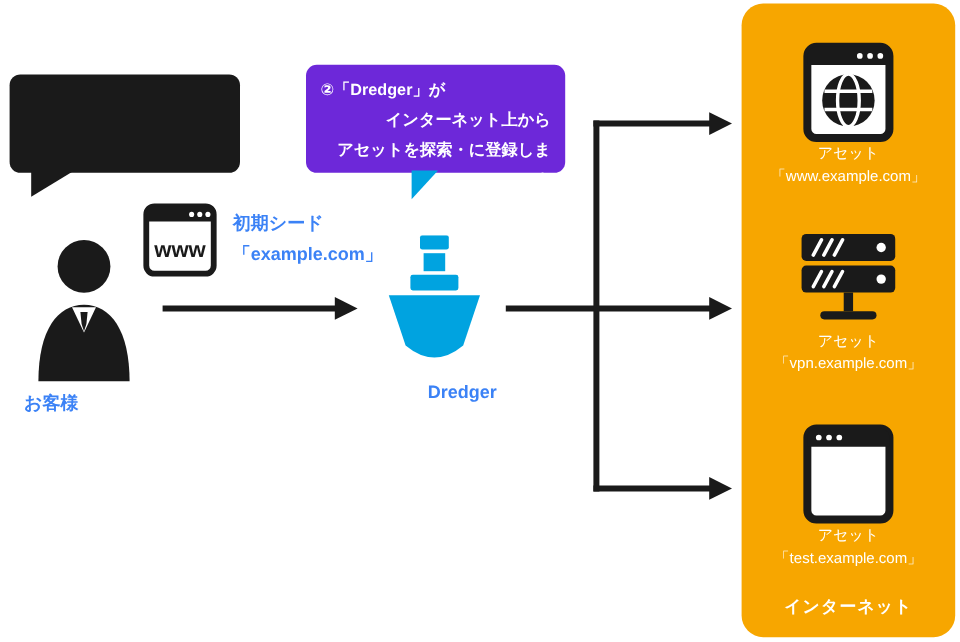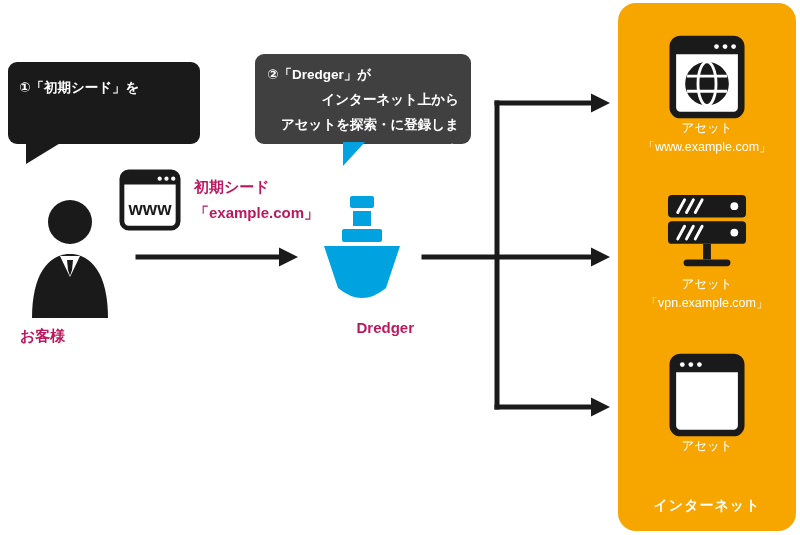"②「Dredger」が" .bubble-blue { background: #404040 -> #6d28d9 }
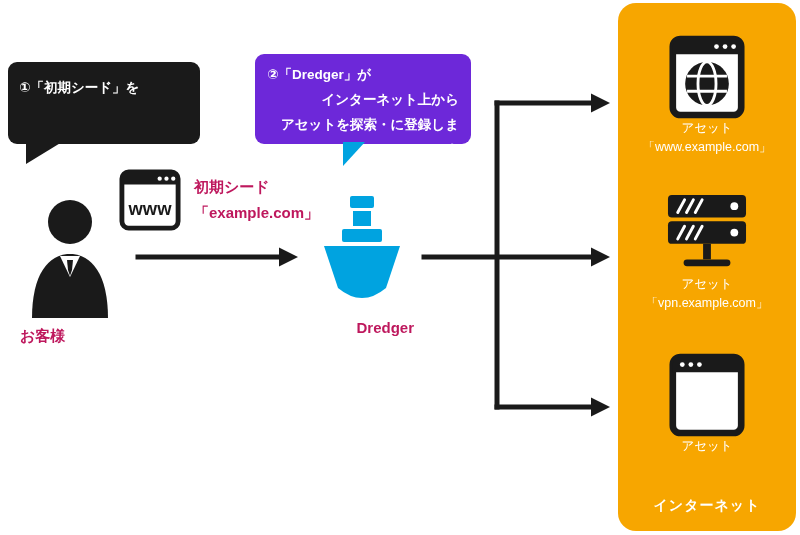"①「初期シード」を" div { html: <div>①「初期シード」を</div> -> none }
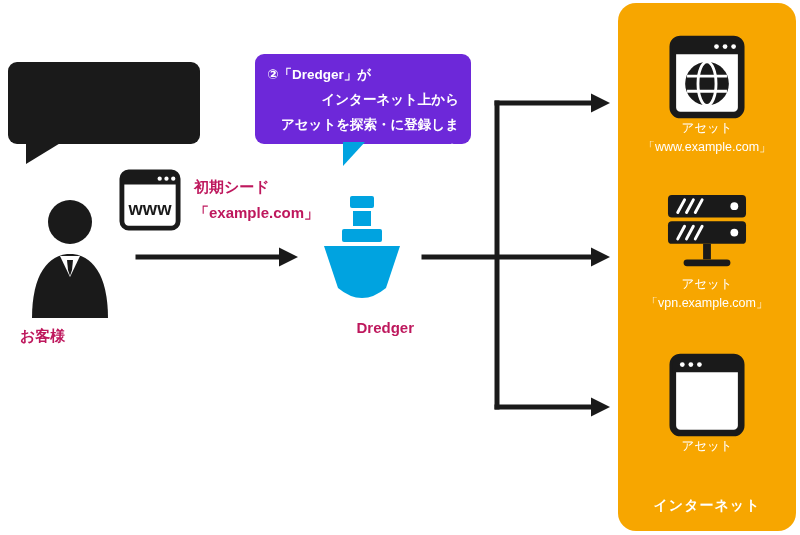"初期シード" .label { color: #be185d -> #3b82f6 }
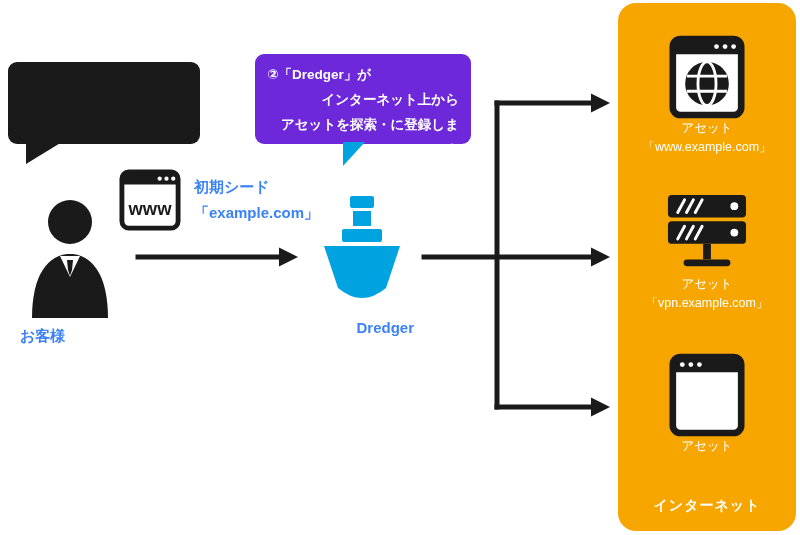"「test.example.com」" div.asset-line { html: none -> <div>「test.example.com」</div> }
